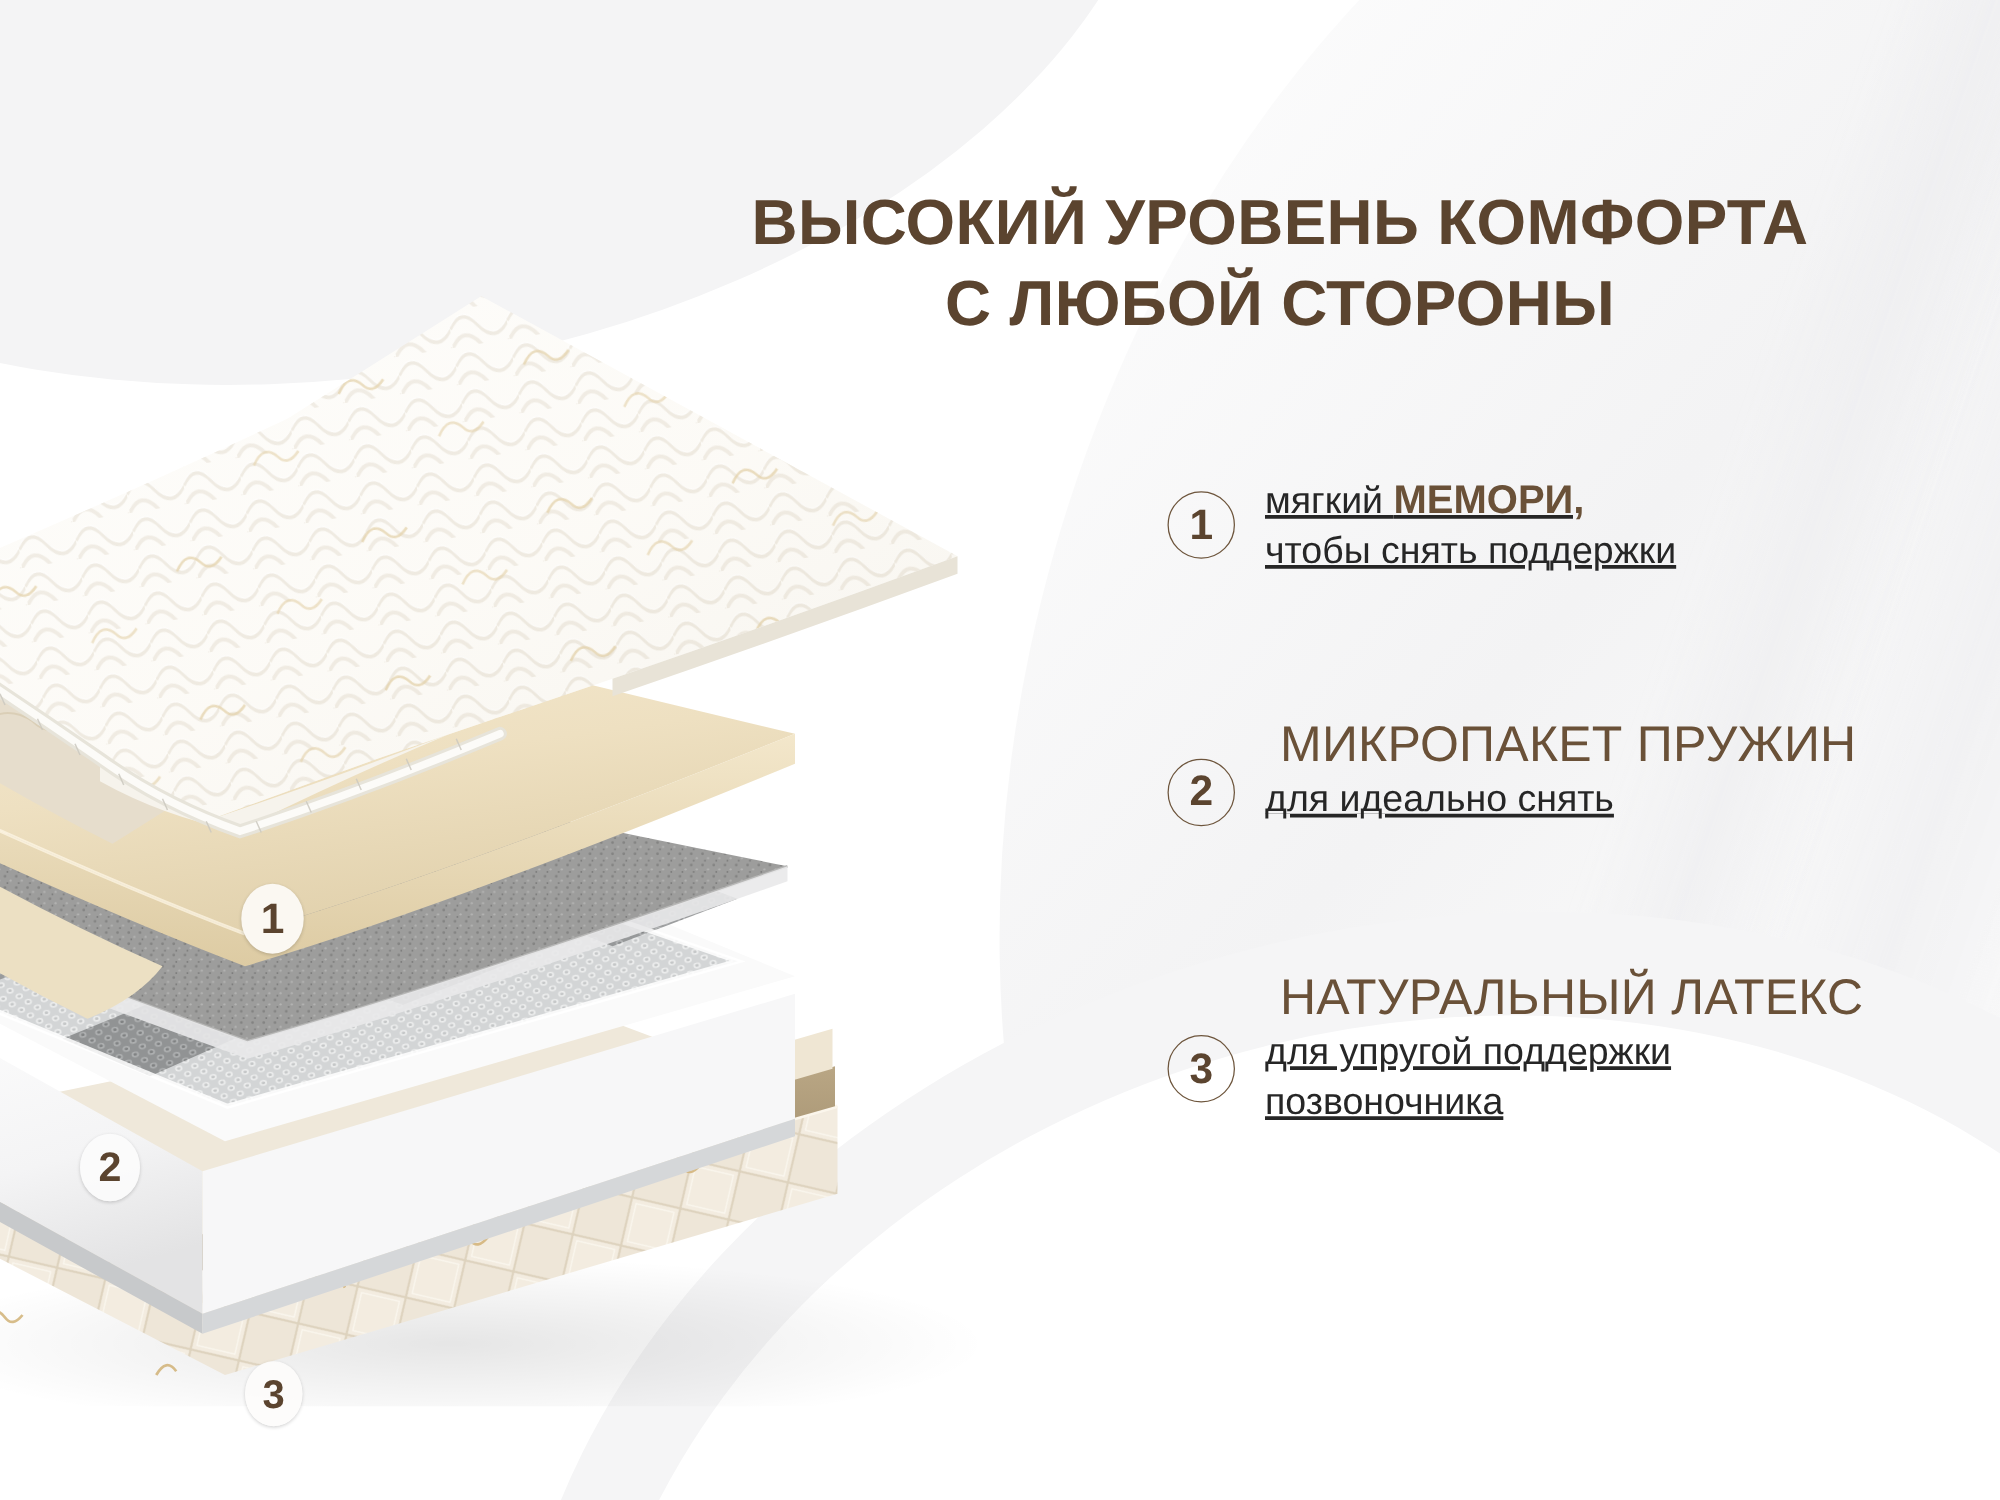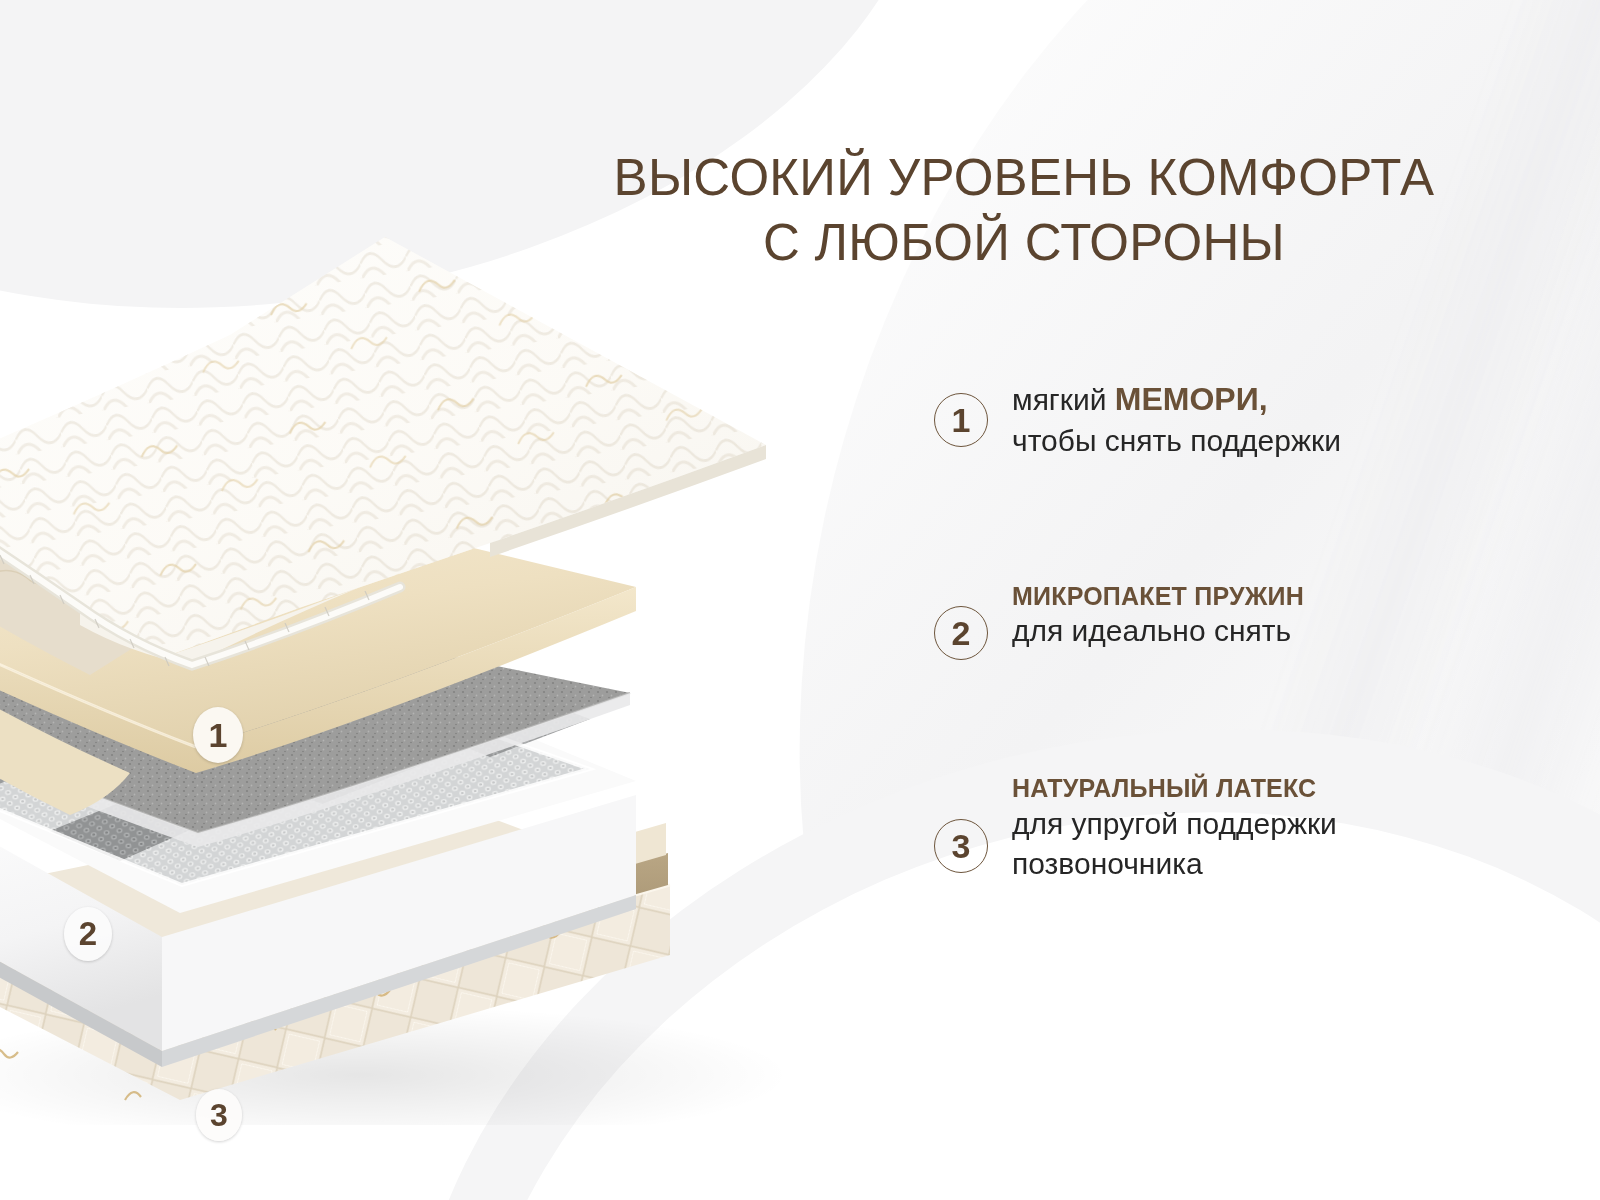"ВЫСОКИЙ УРОВЕНЬ КОМФОРТА" .title { font-weight: normal -> bold }
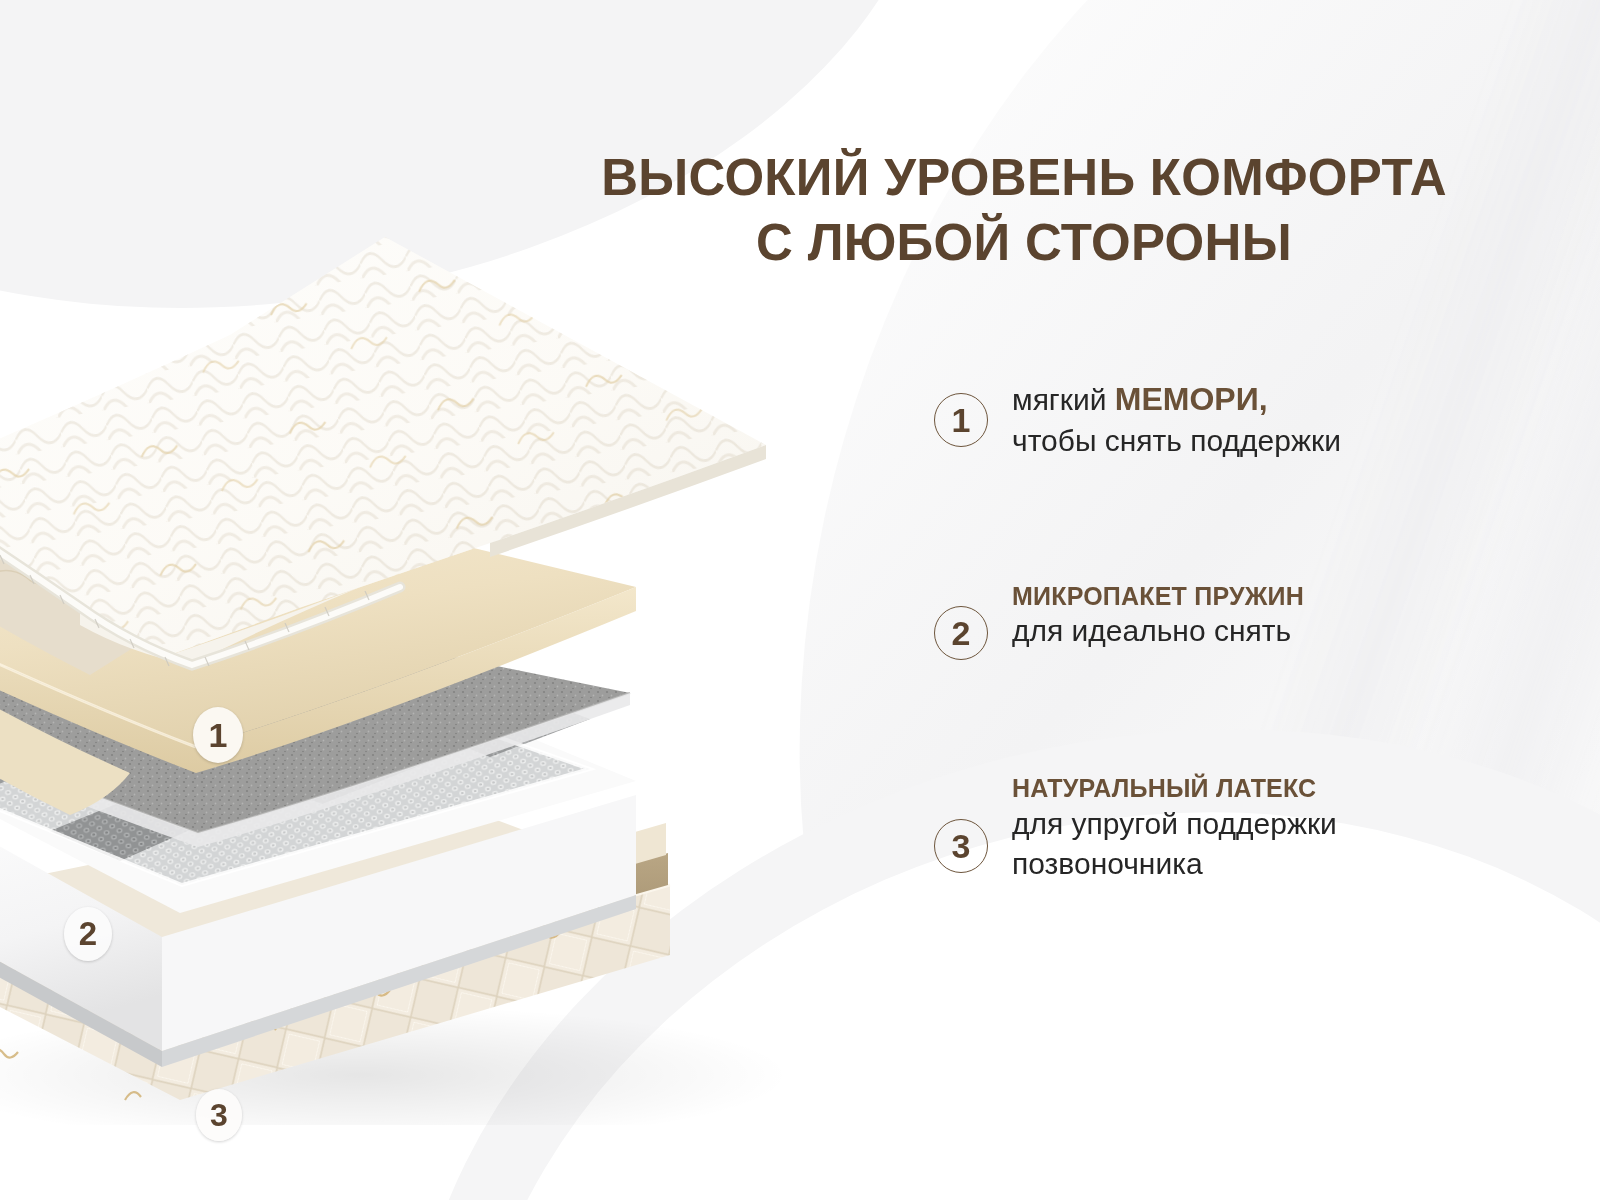"мягкий МЕМОРИ," .feat-line { text-decoration: none -> underline }
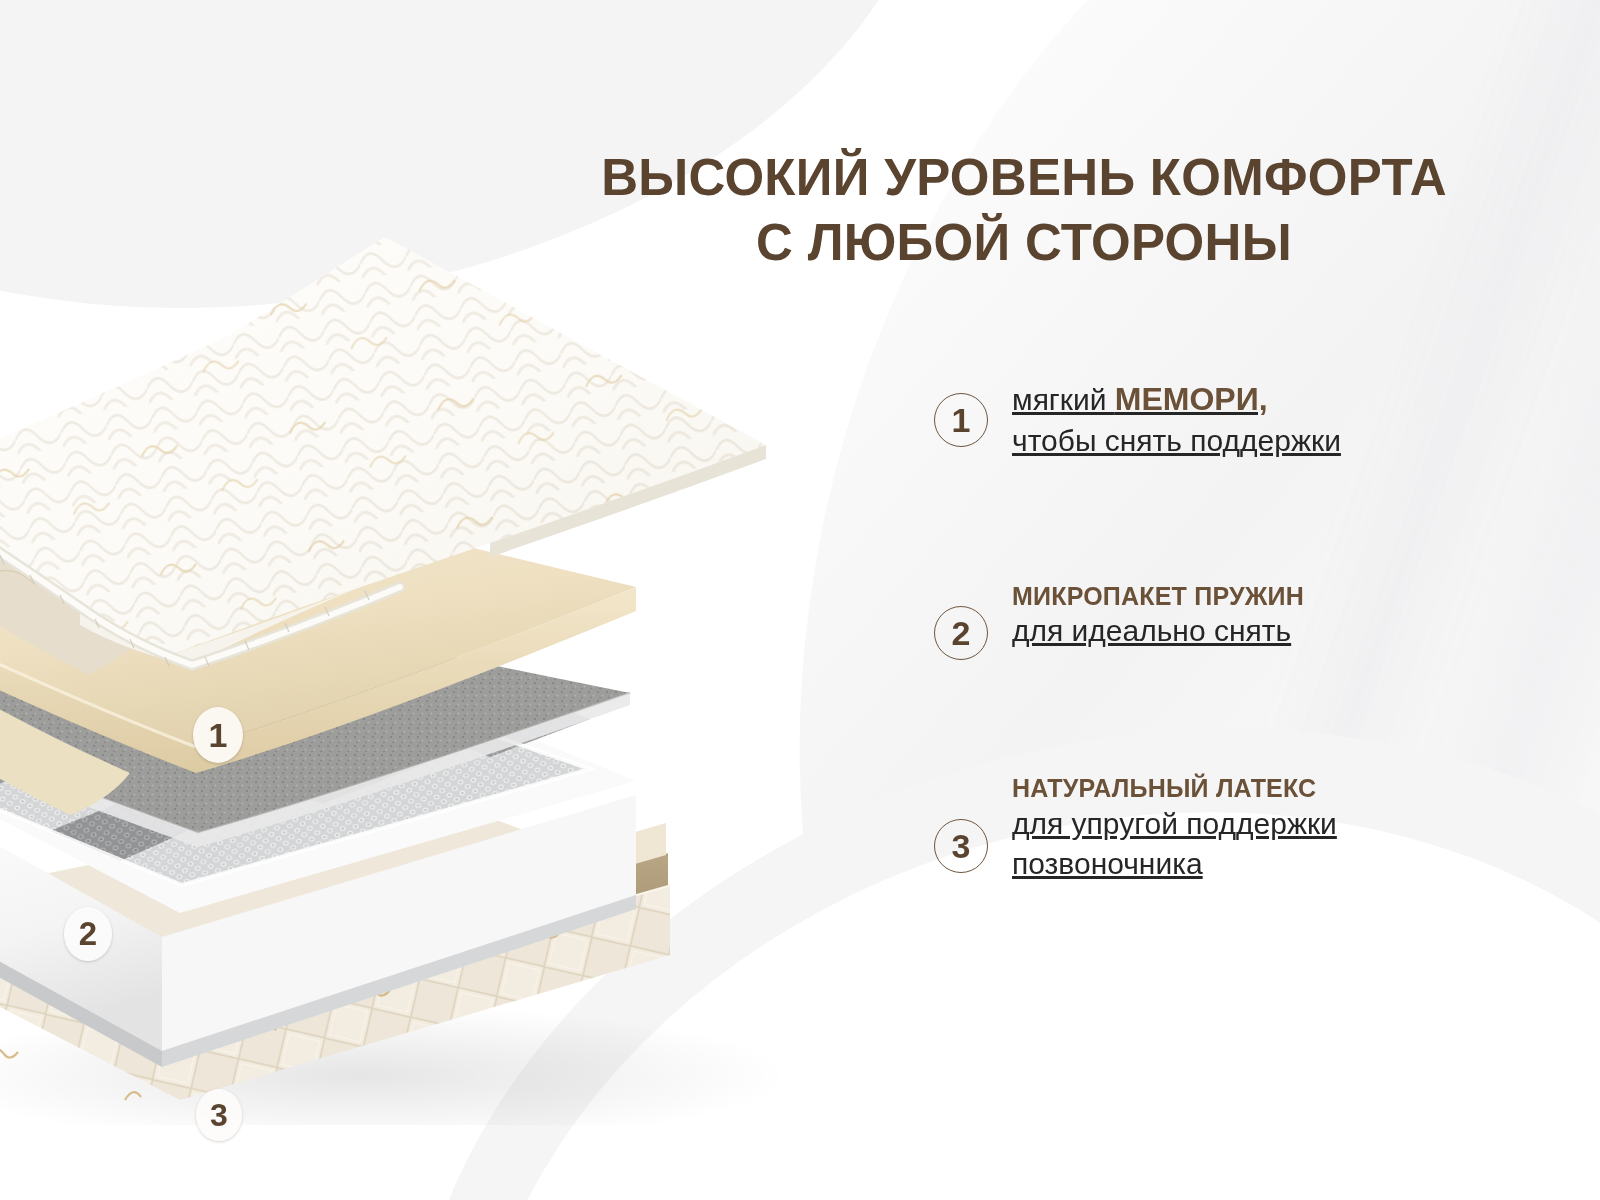"МИКРОПАКЕТ ПРУЖИН" .feat-head { font-size: 25px -> 40px; font-weight: bold -> normal; margin-left: none -> 12px }
